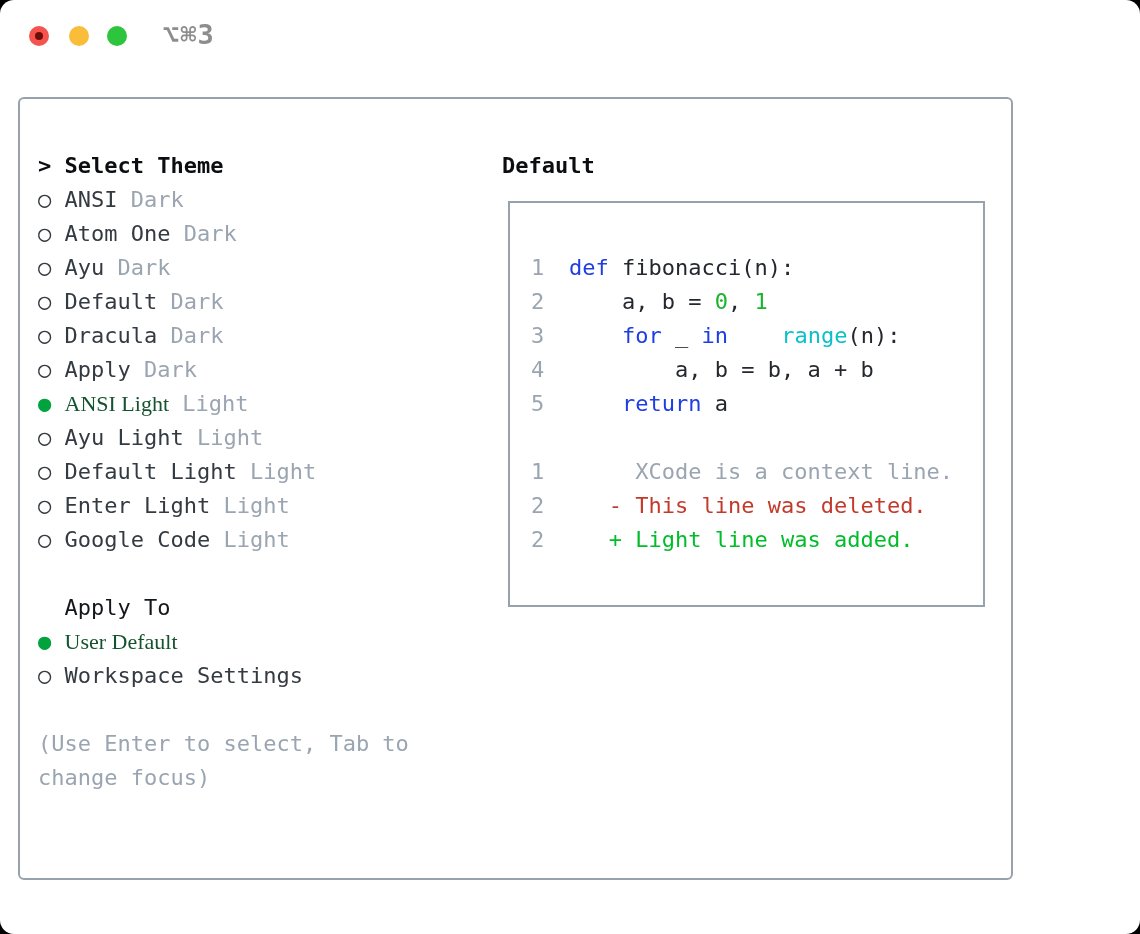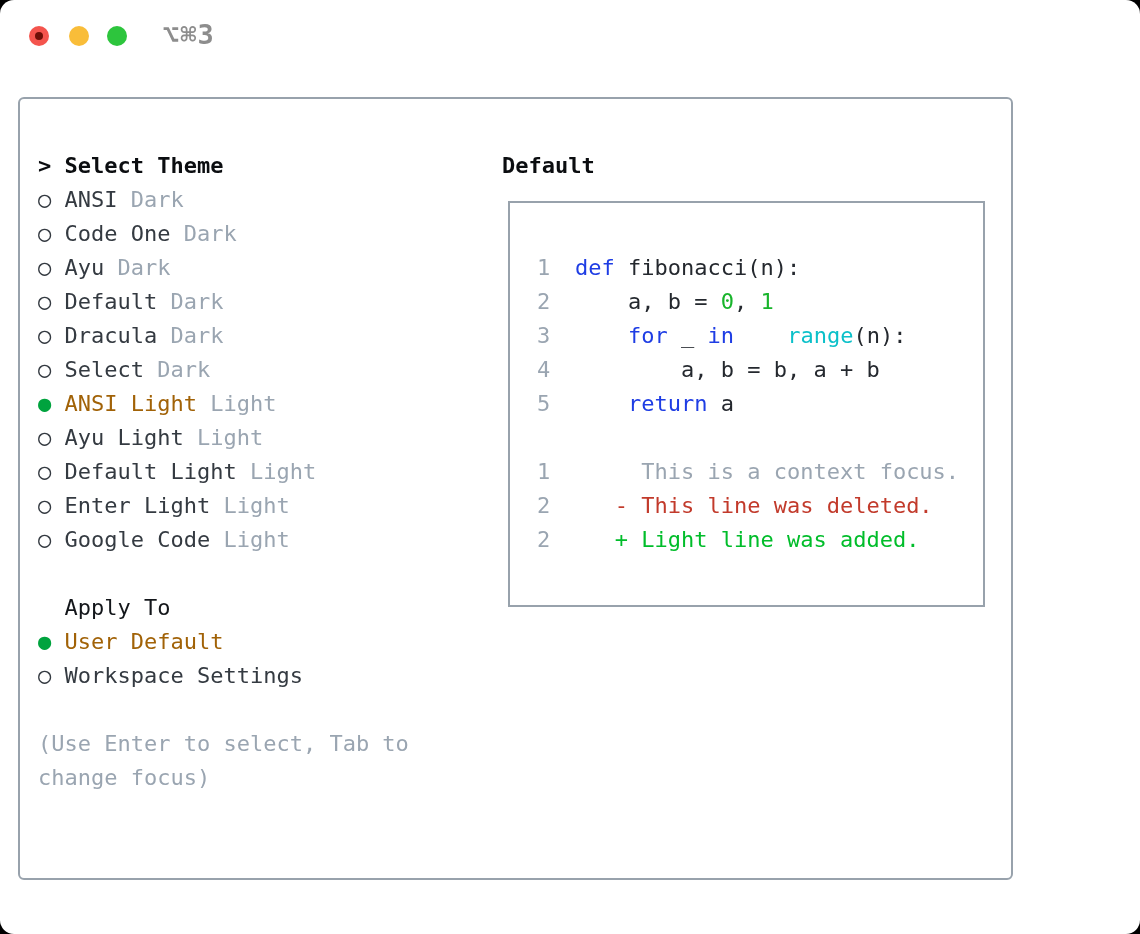"Code One" span.t-name { text: Code -> Atom }
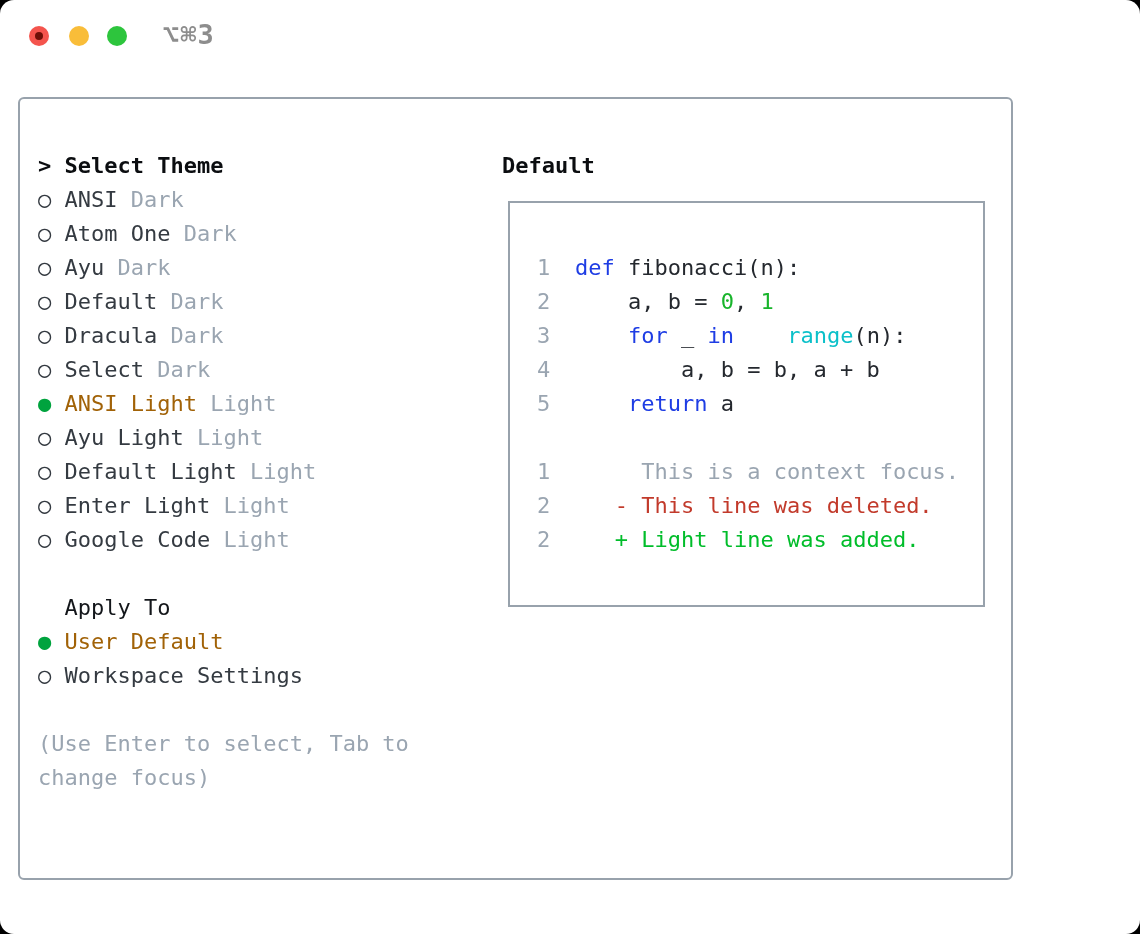"1 def fibonacci(n):" .preview-box { padding: 48px 0 0 27px -> 48px 0 0 21px }
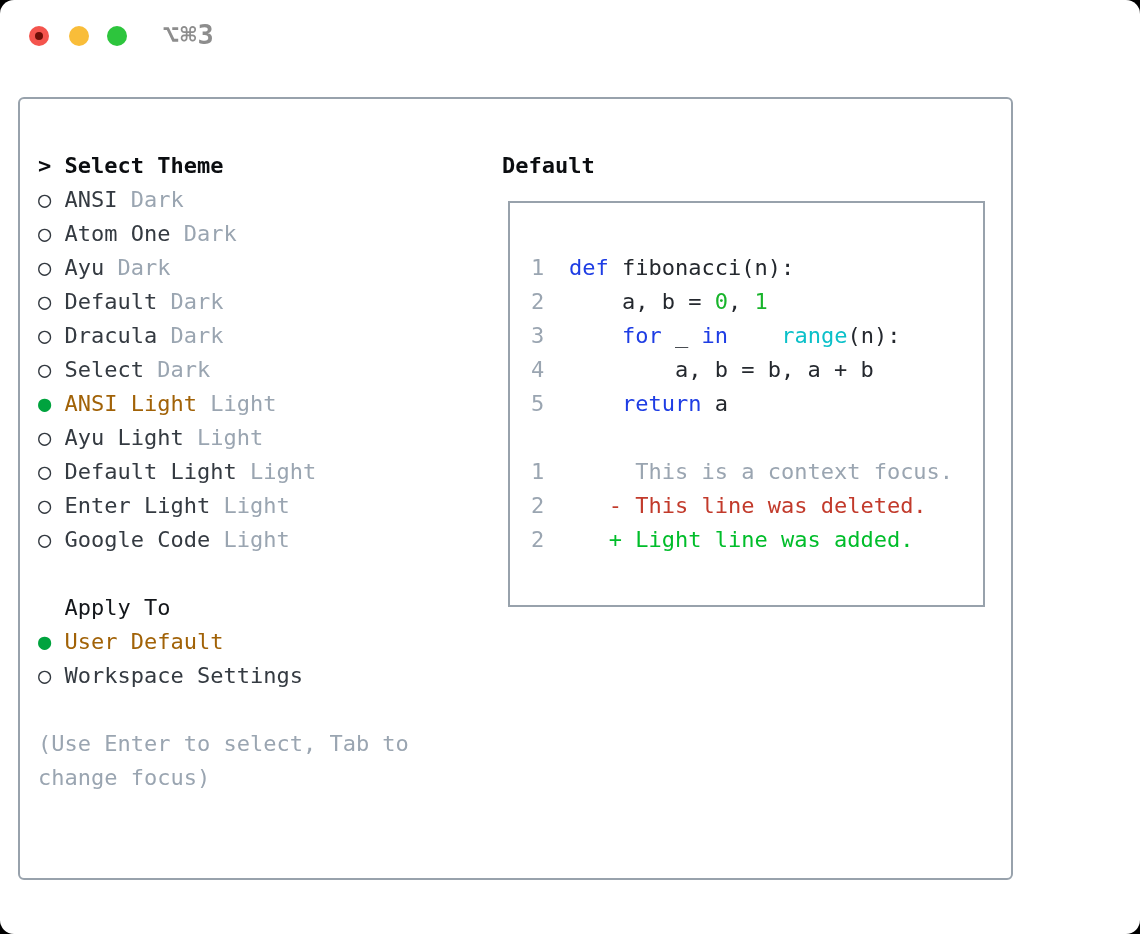"Select" span.t-name { text: Select -> Apply }
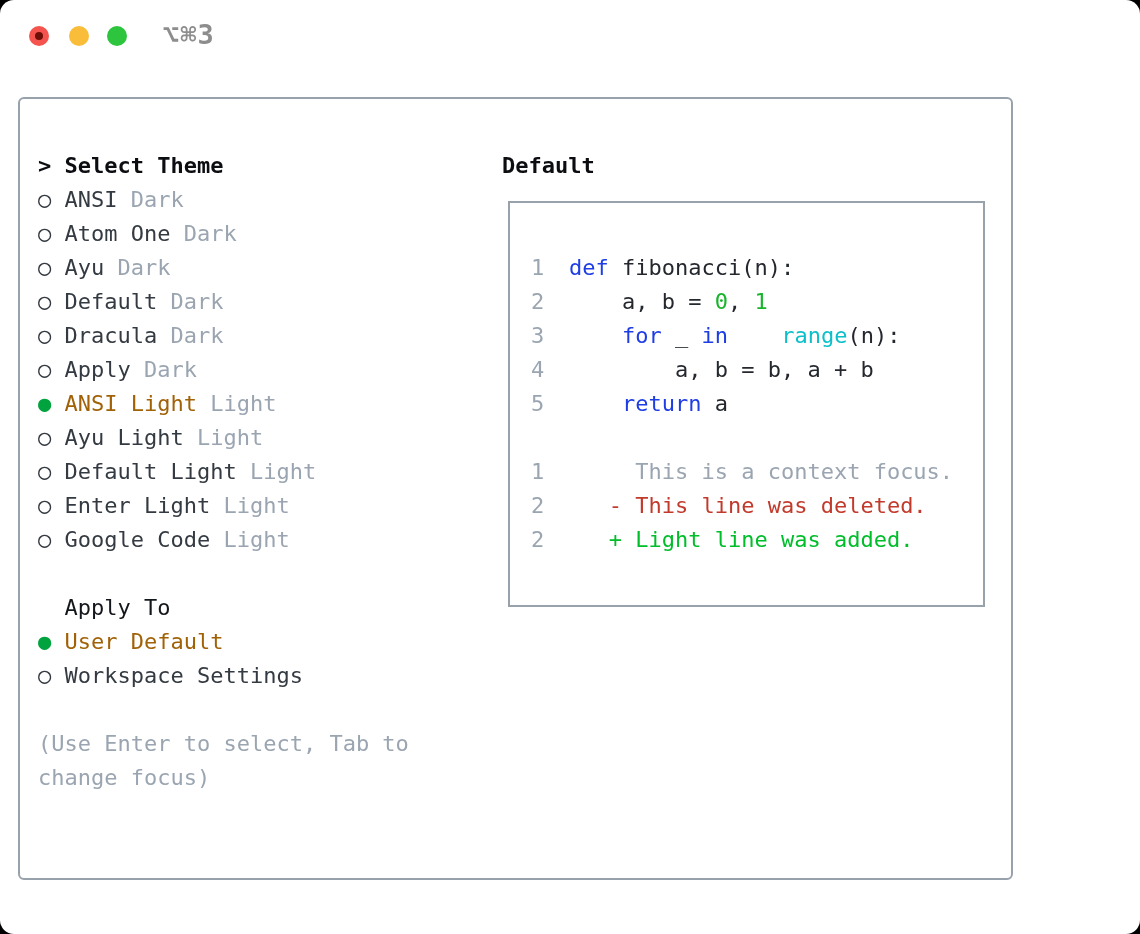"ANSI Light" .t-name.sel { color: #a16207 -> #14532d; font-family: none -> Liberation Serif, serif }
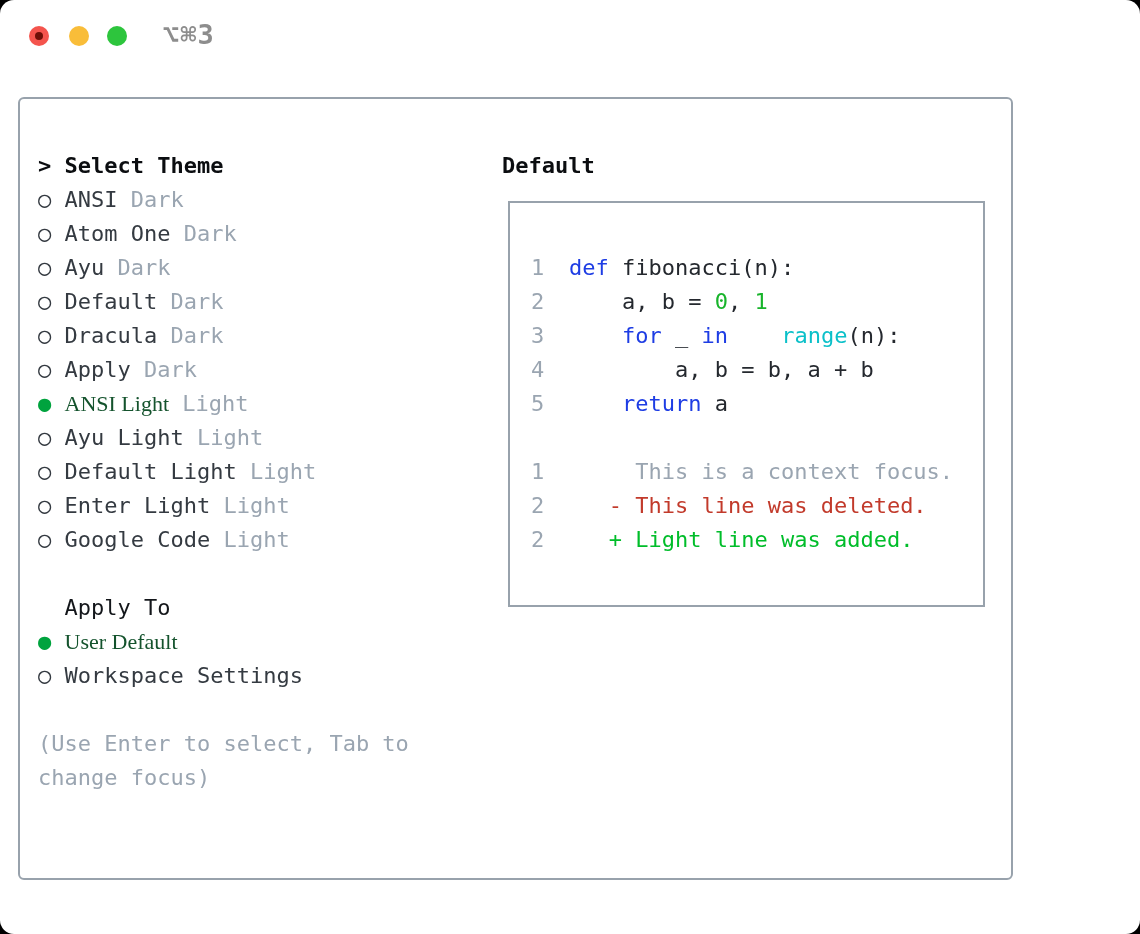"This is a context focus." span.tok-dim { text: This is a context focus -> XCode is a context line }
